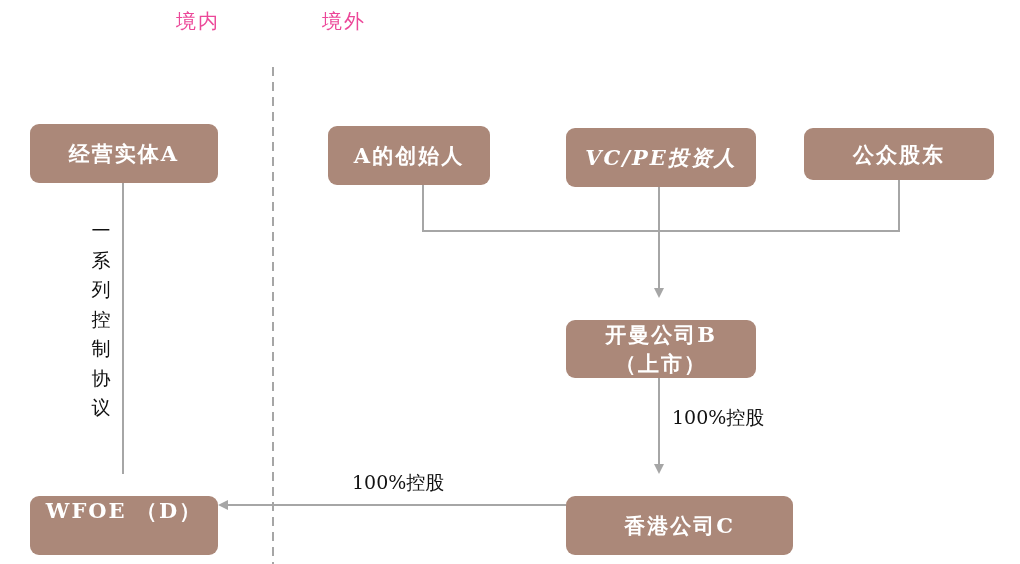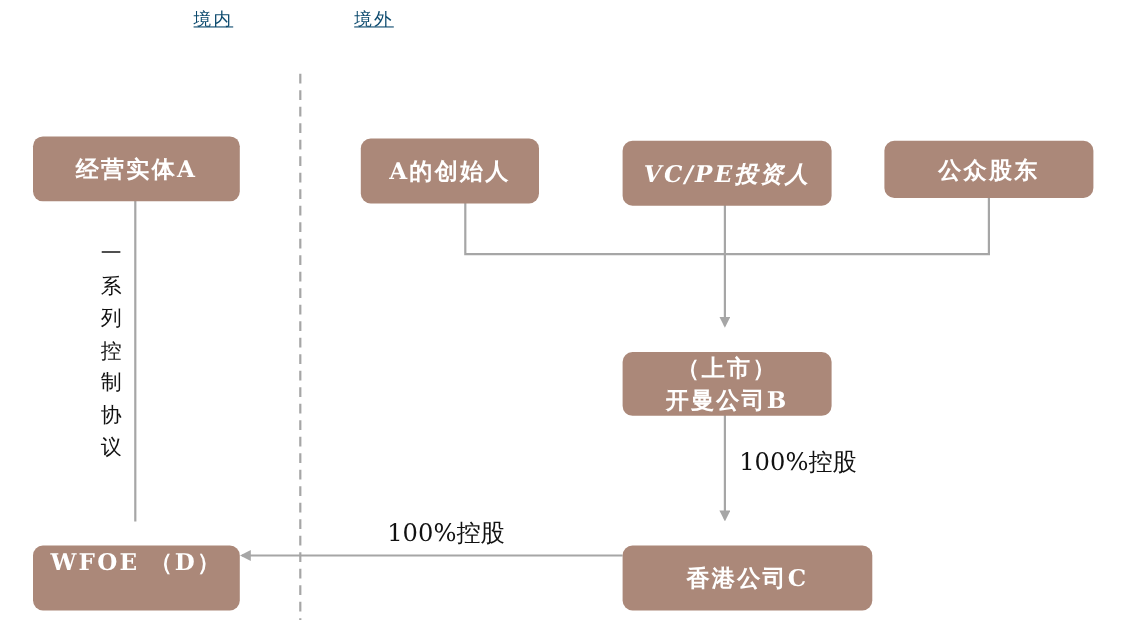"境内" .region { color: #0c4a6e -> #ec4899; font-size: 16px -> 20px; text-decoration: underline -> none }
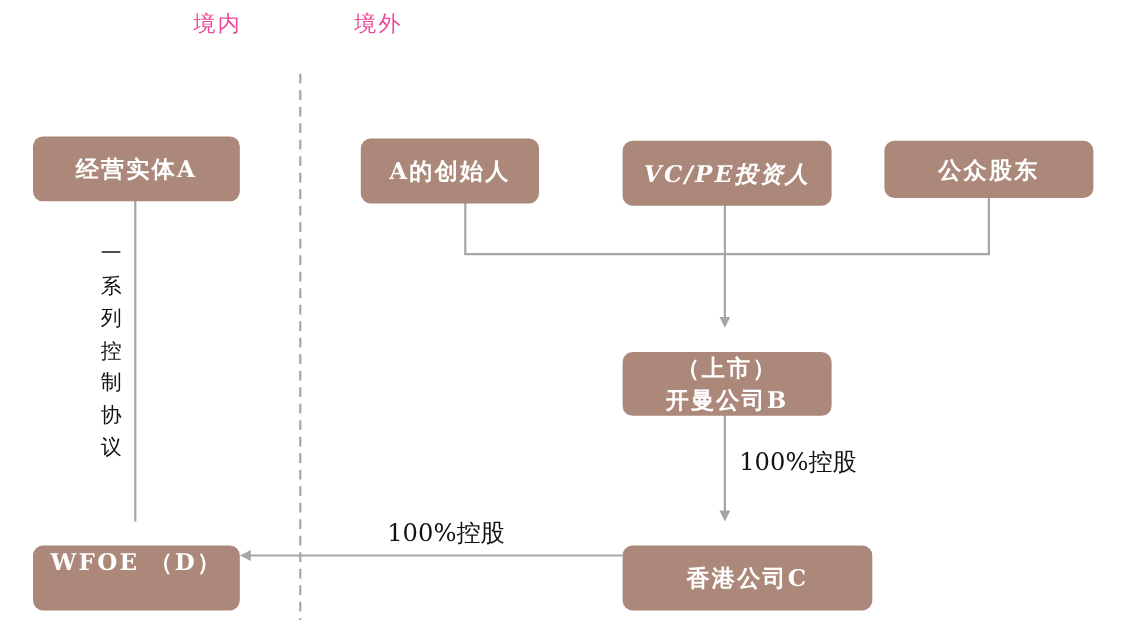"（上市）" span { order: before "开曼公司B" -> after "开曼公司B" }
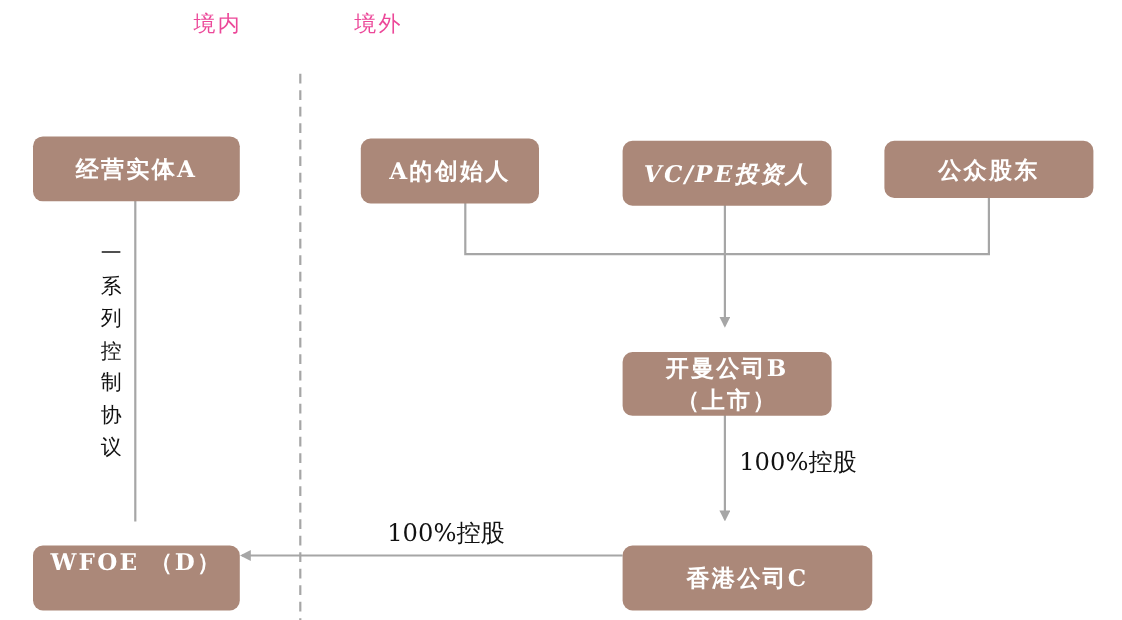"100%控股" .label { font-size: 22px -> 19px }
